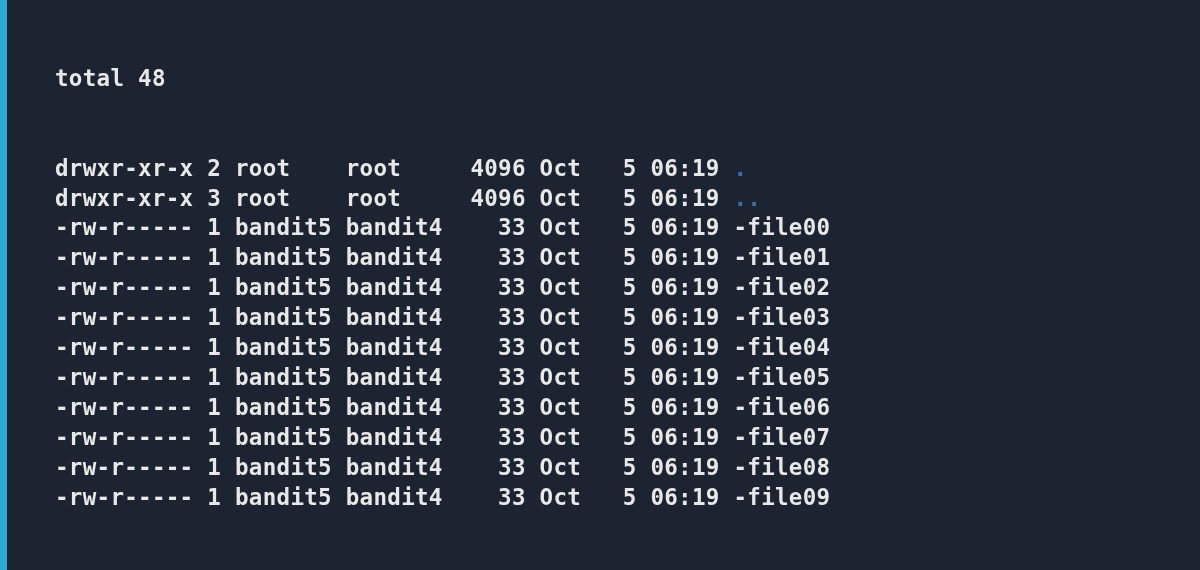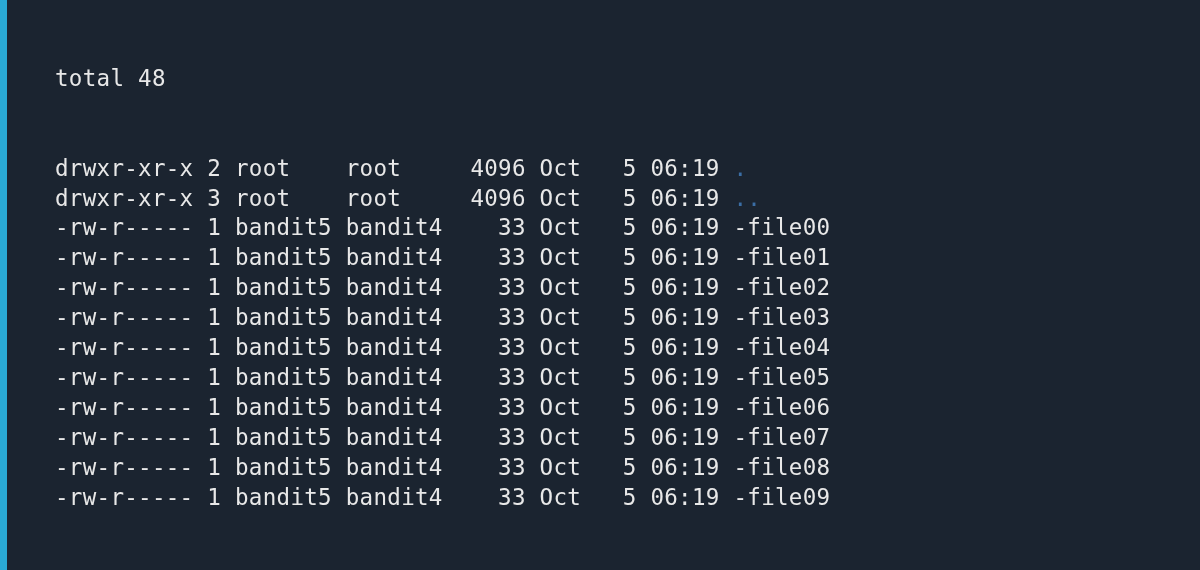"total 48" .term { font-weight: none -> bold }
